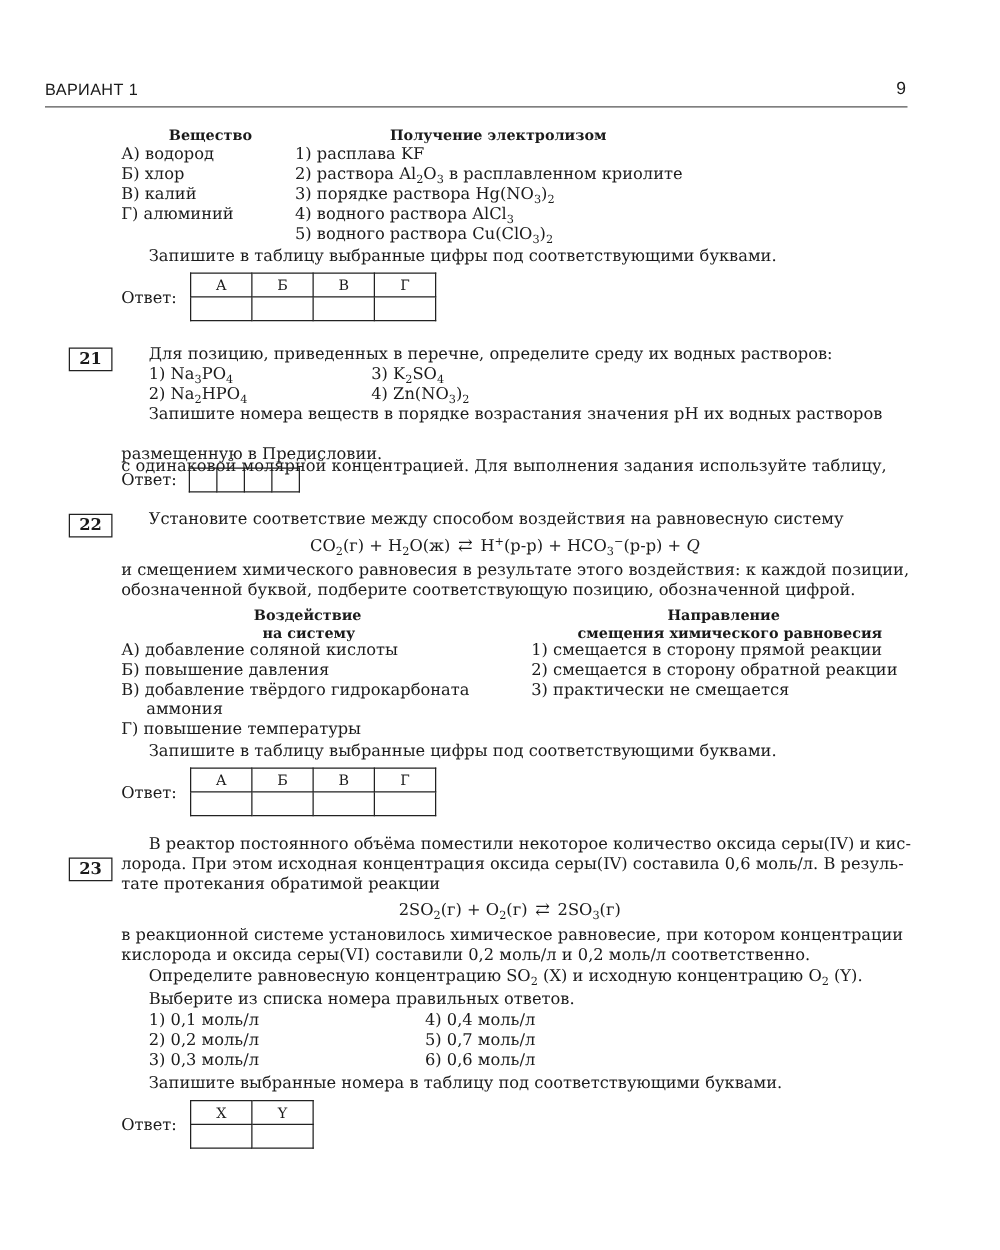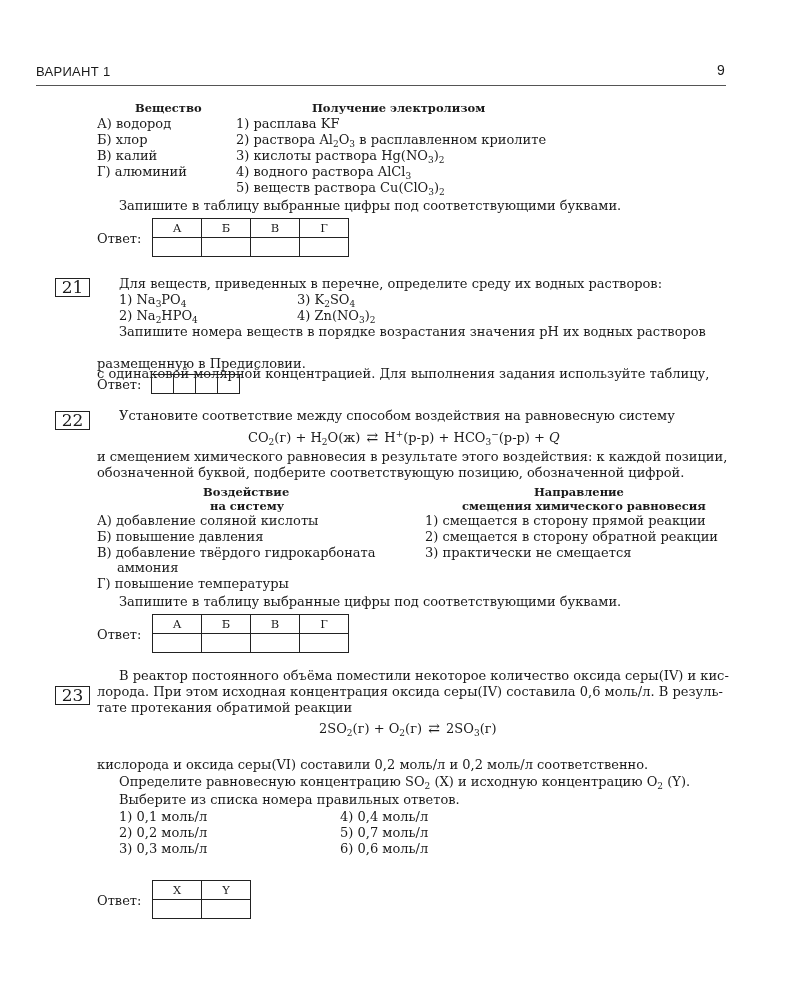"кислоты раствора Hg(NO" span { text: кислоты -> порядке }
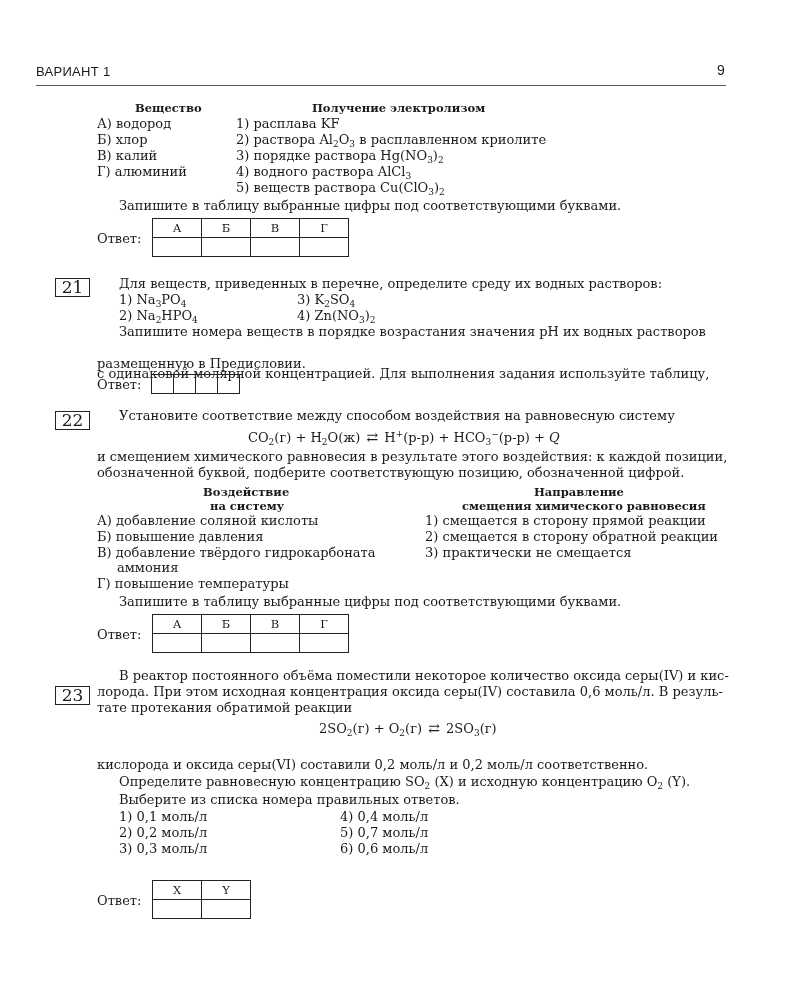"веществ раствора Cu(ClO" span { text: веществ -> водного }
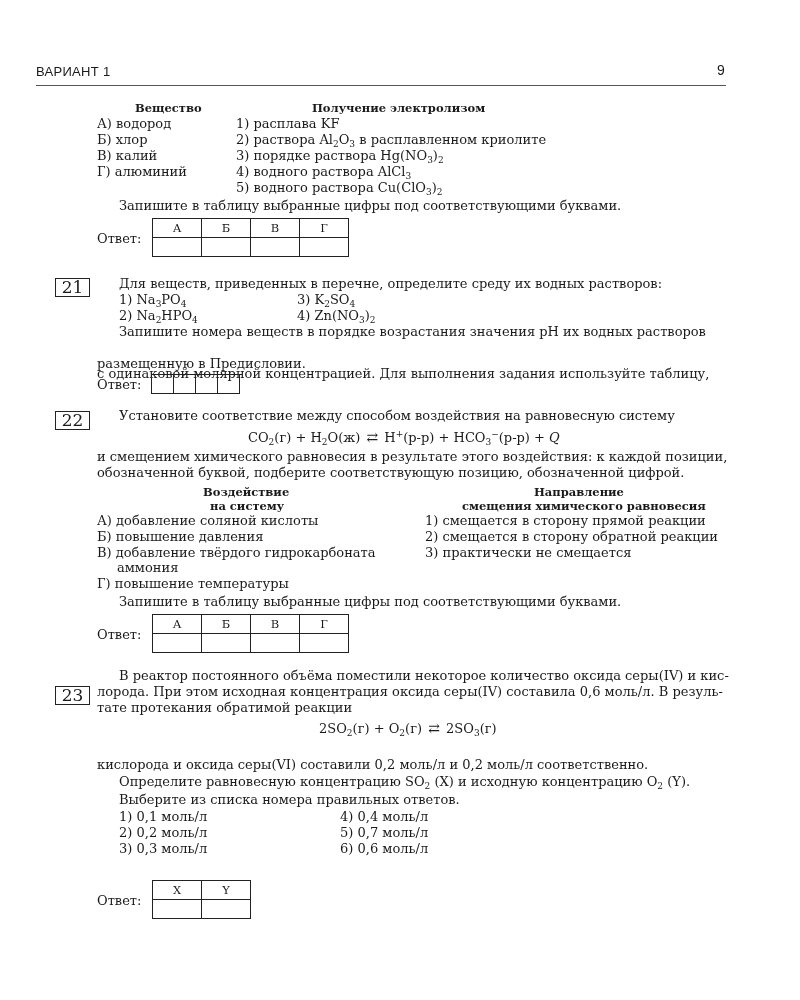"21" .qnum { font-size: 17px -> 13px; font-weight: normal -> bold }
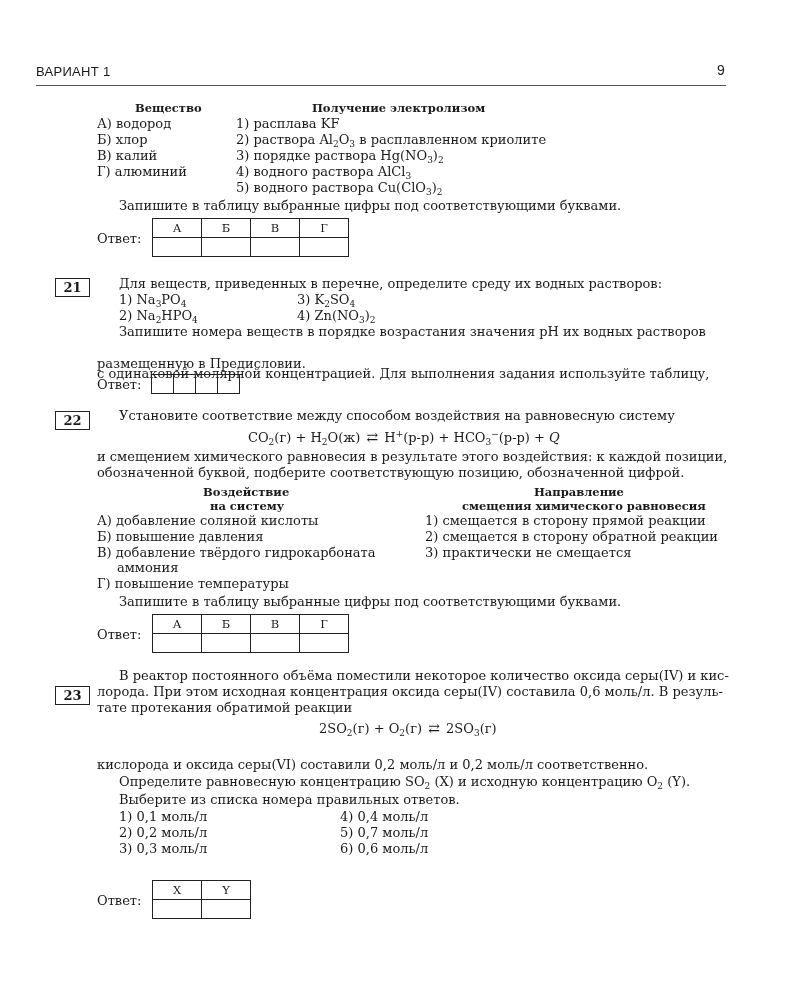"Для веществ, приведенных в перечне," div.t { text: веществ -> позицию }
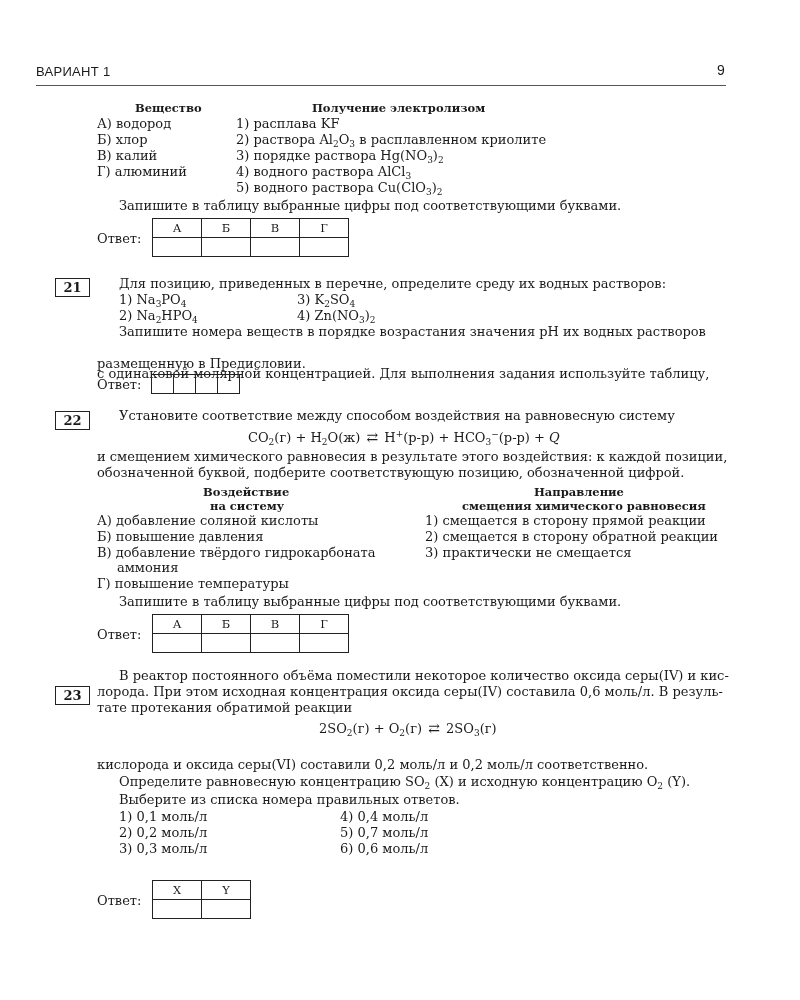"в реакционной системе установилось" div.t { html: none -> <div>в реакционной системе установилось химическое равновесие, при котором концентрации</div> }
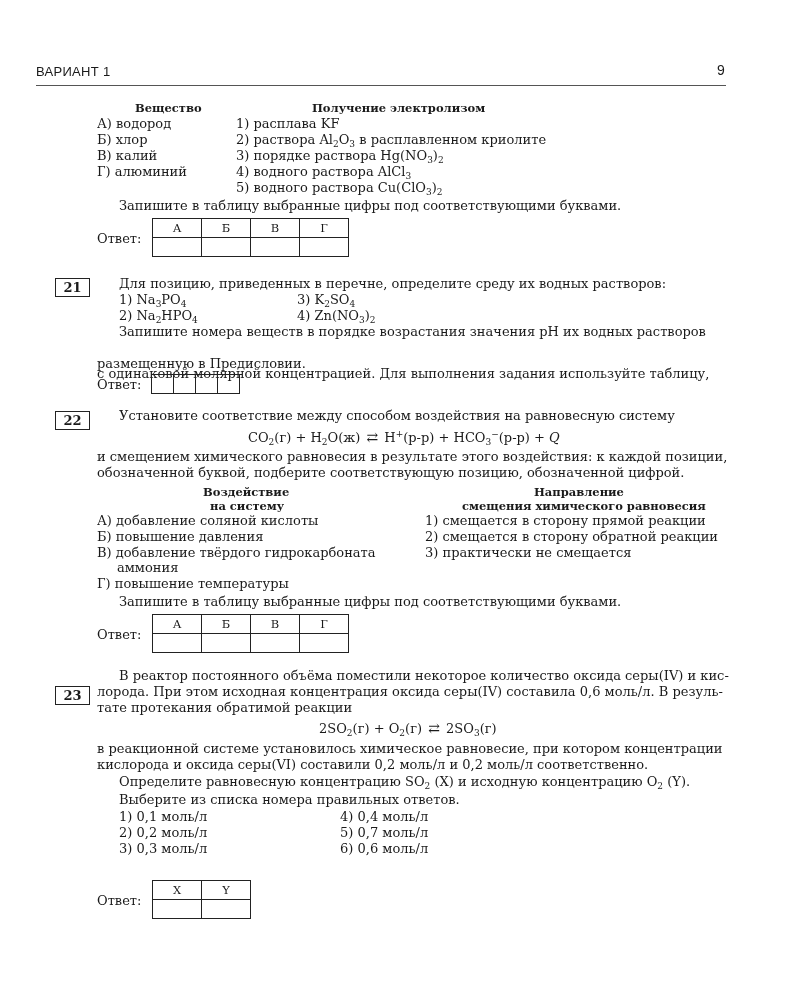"Запишите выбранные номера в таблицу" div.t { html: none -> <div>Запишите выбранные номера в таблицу под соответствующими буквами.</div> }
